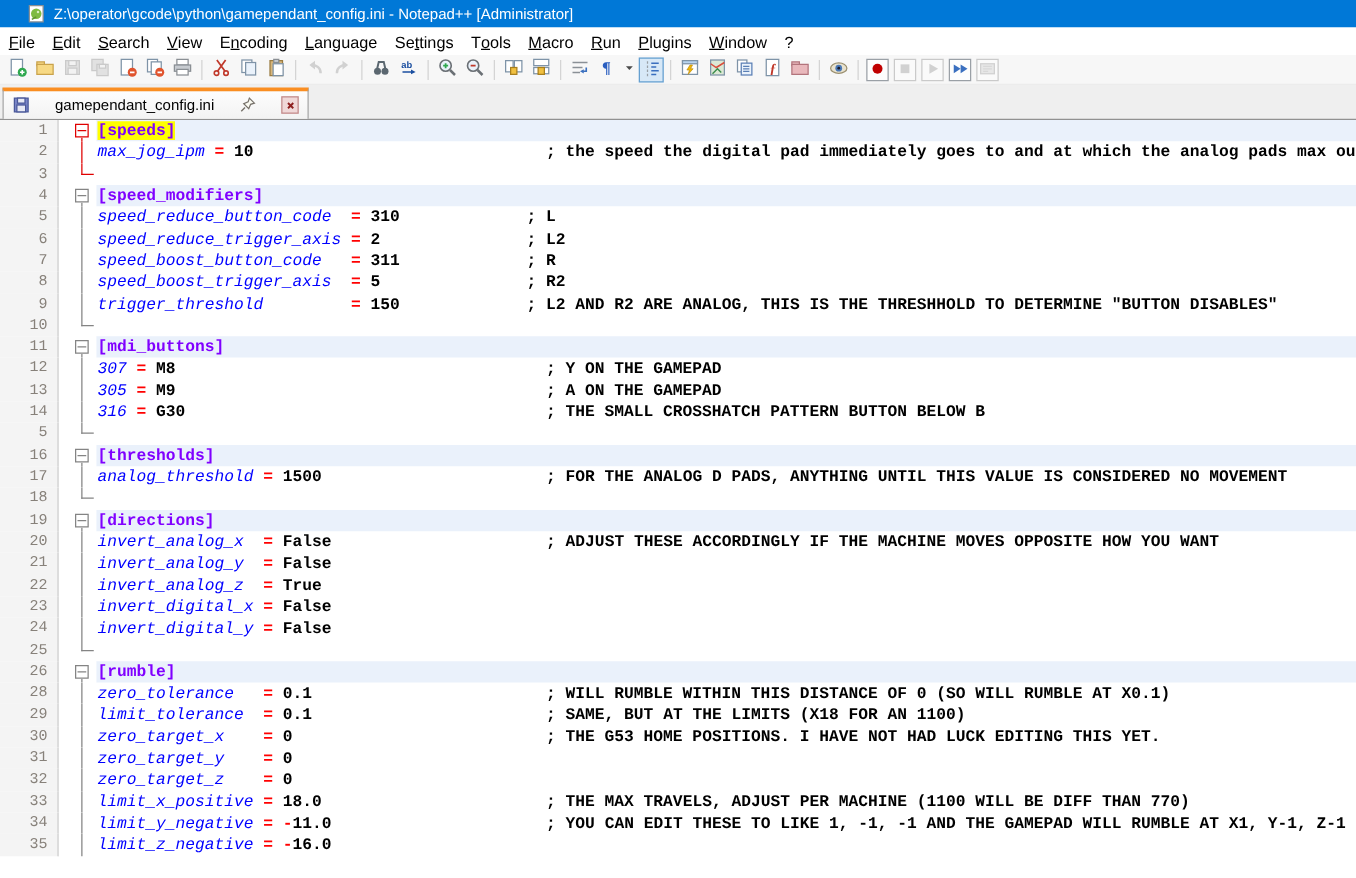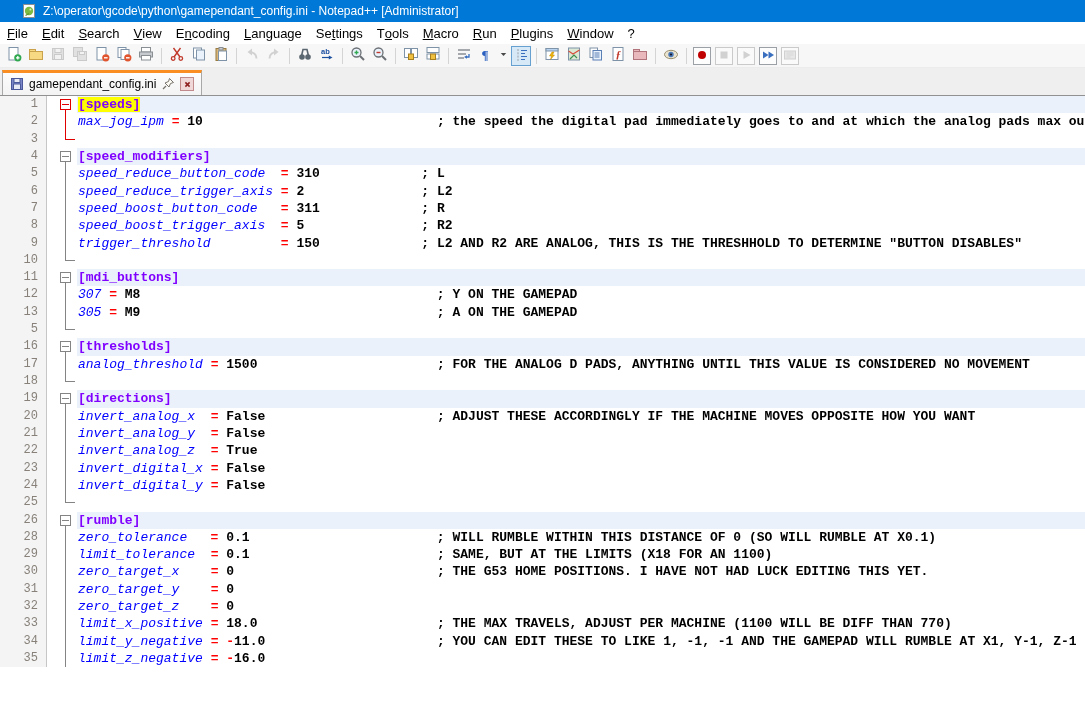"gamependant_config.ini" .tab { gap: 5px -> 20px }
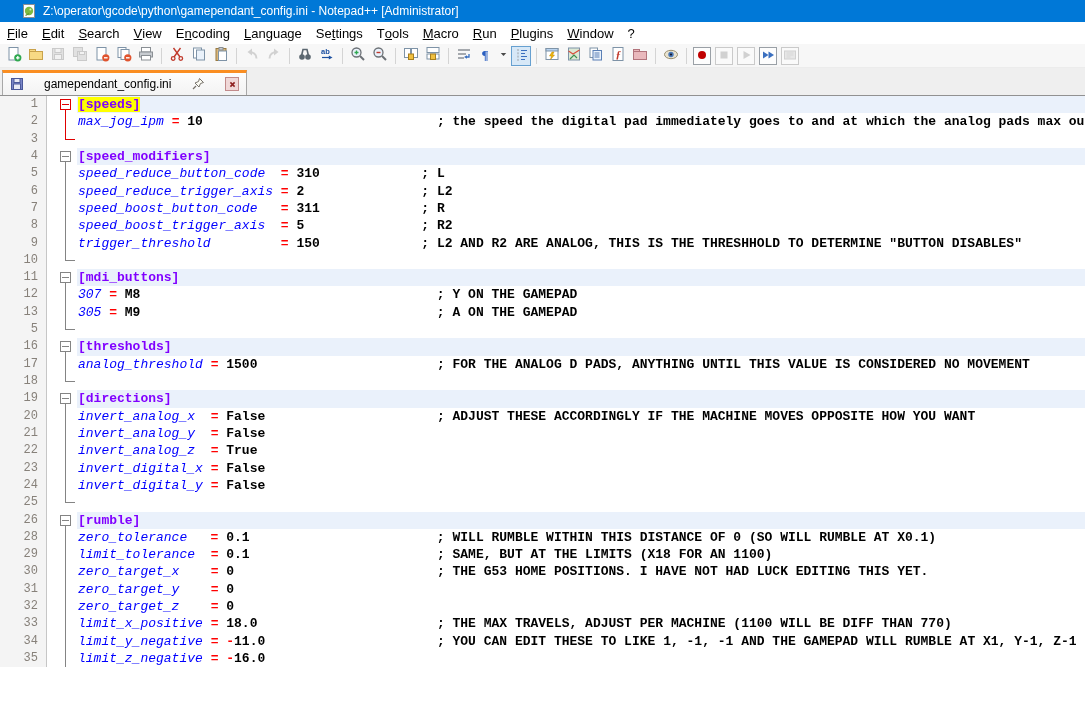"14" div.row { html: none -> <div> <div>14</div> <div> <div></div> </div> <pre><span>316</span><span> = </span><span>G30</span><span> ; THE SMALL CROSSHATCH PATTERN BUTTON BELOW B</span></pre> </div> }
